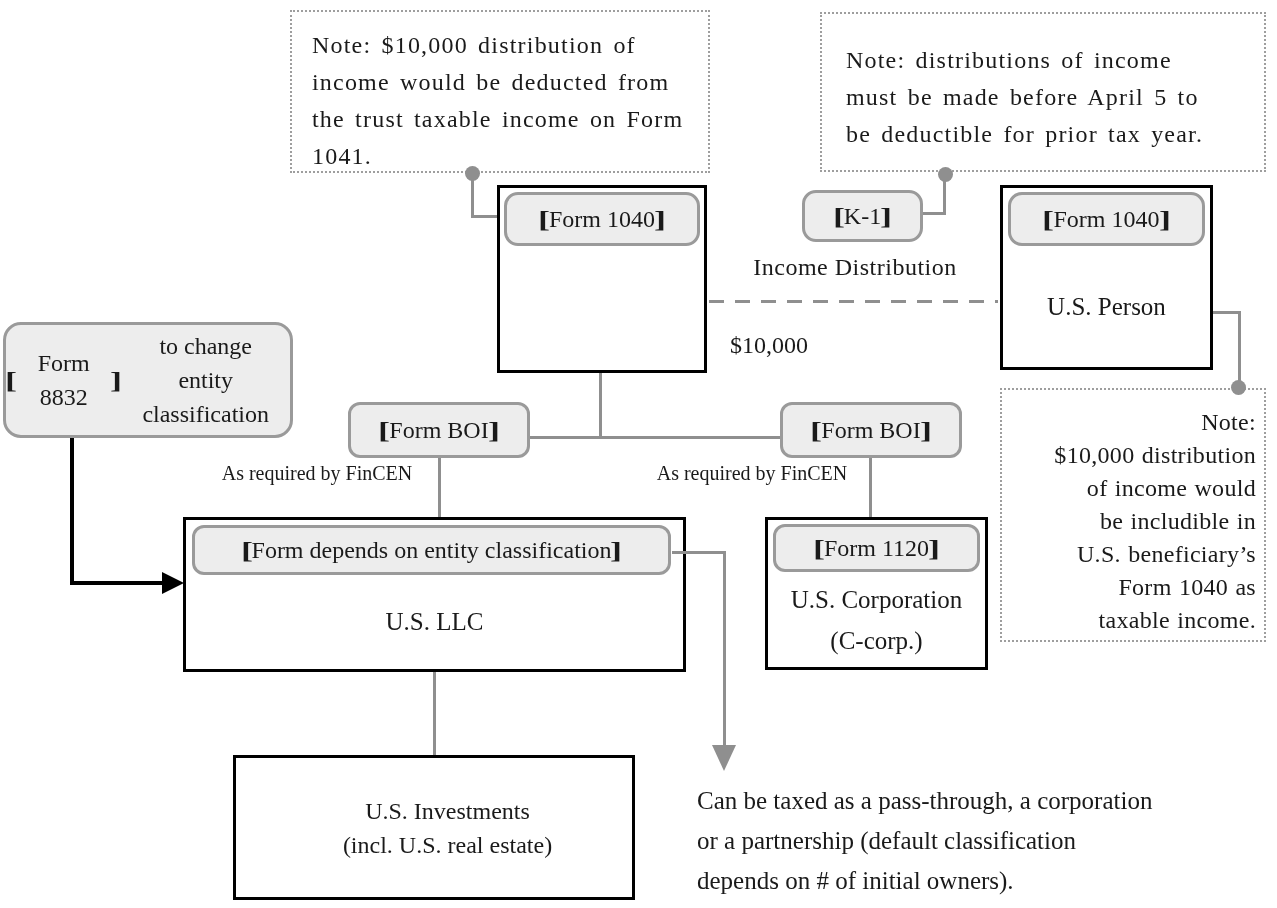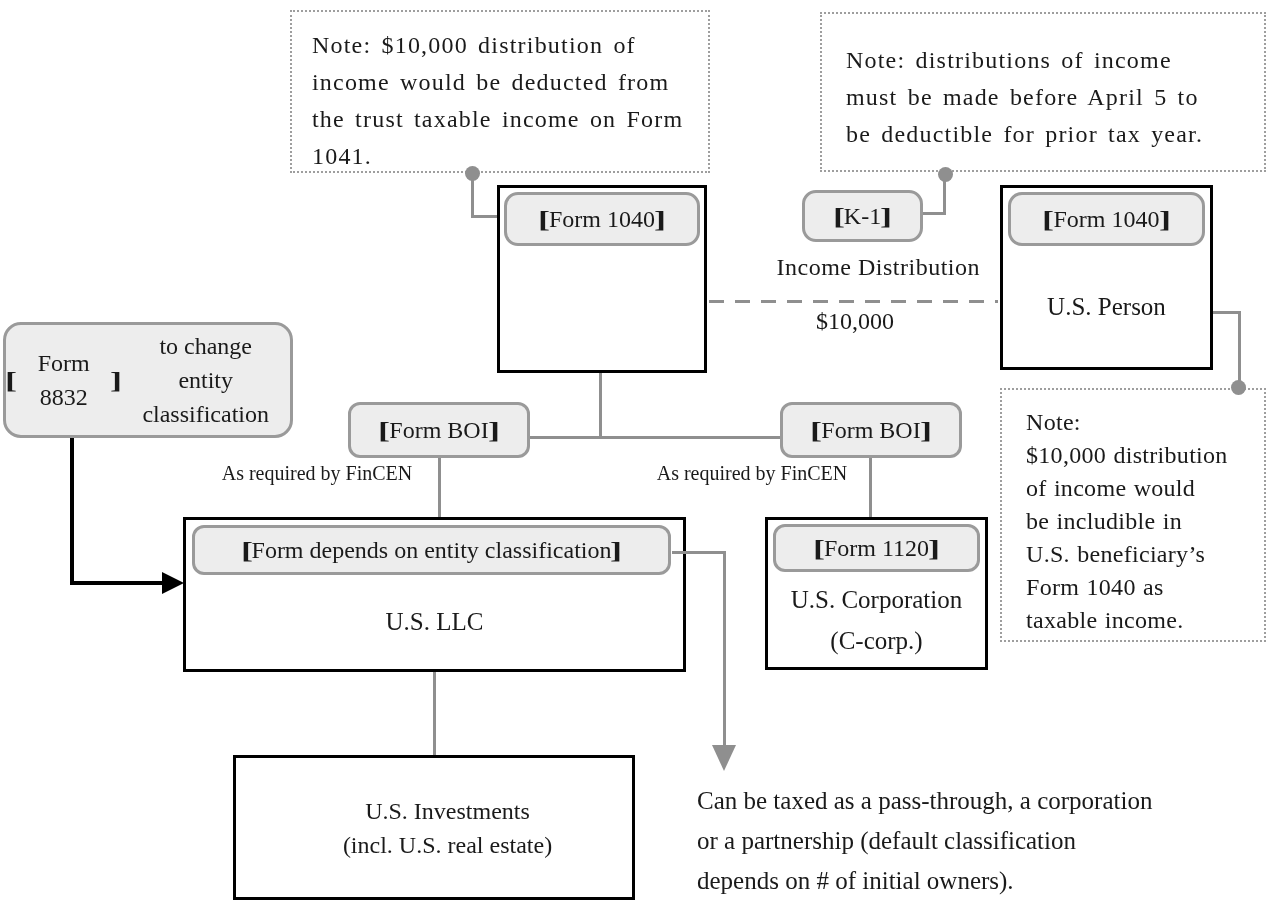"Income Distribution" div.caption { text-align: right -> center }
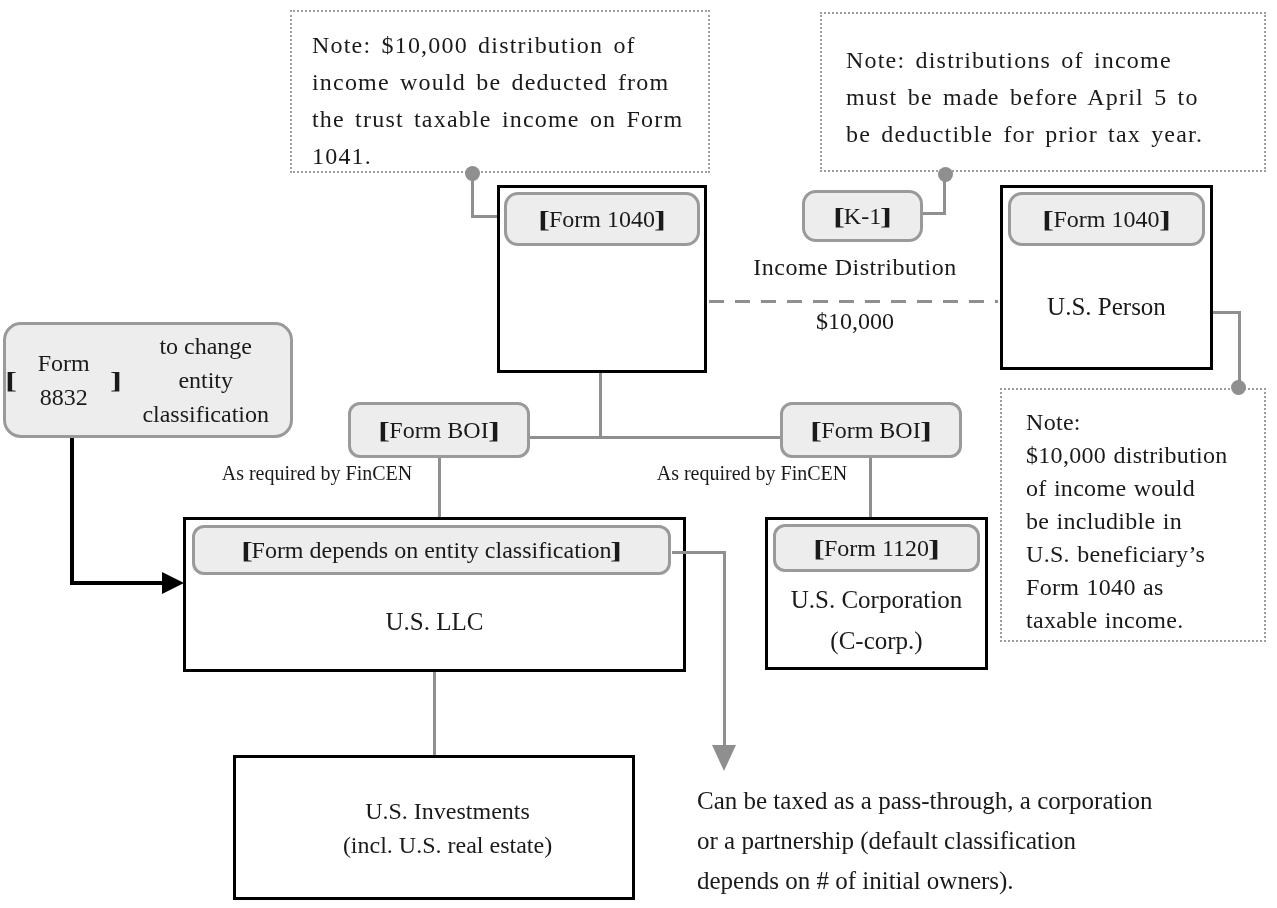"$10,000" div.caption { text-align: center -> none; top: 308px -> 332px }
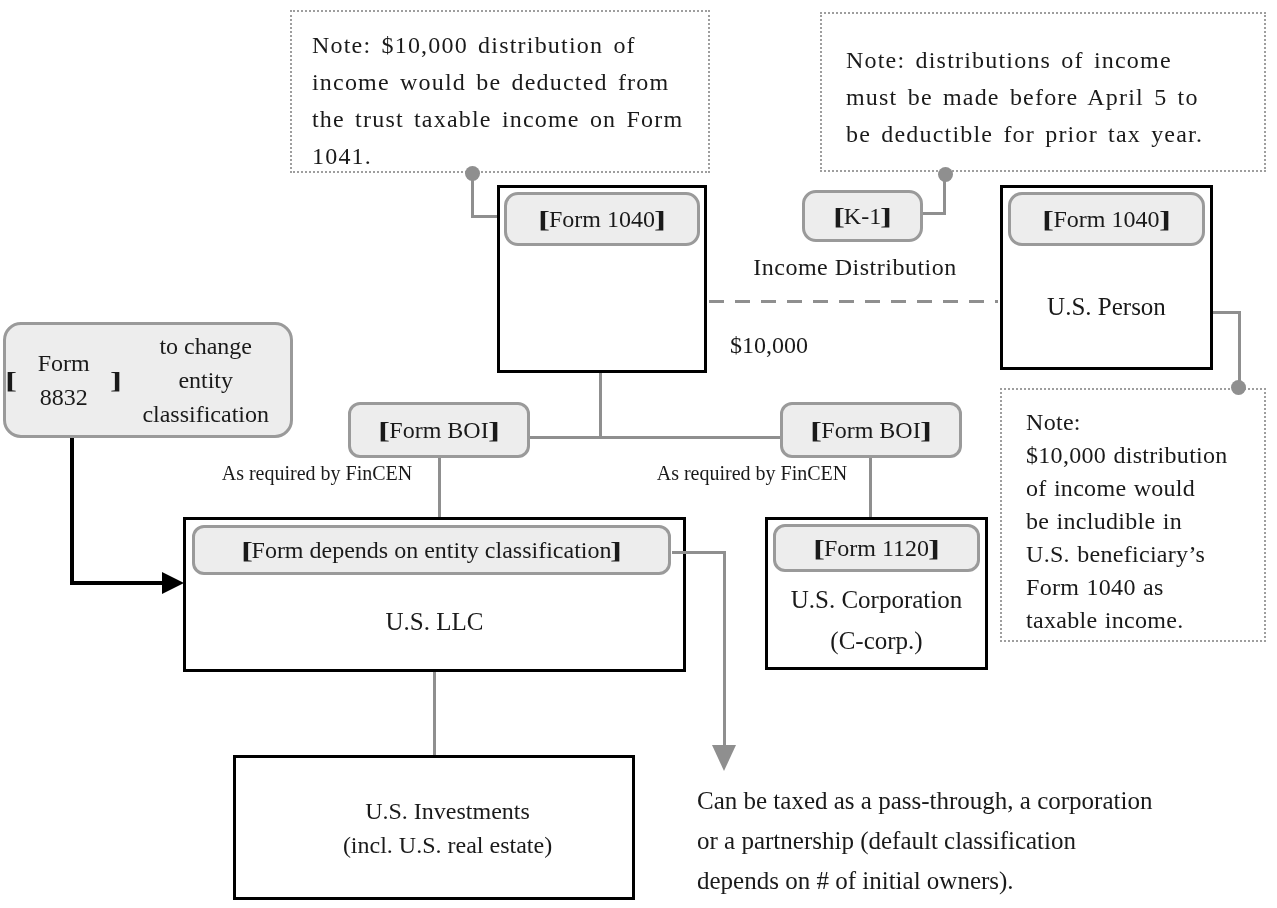"Note:" div.note { text-align: none -> right }
